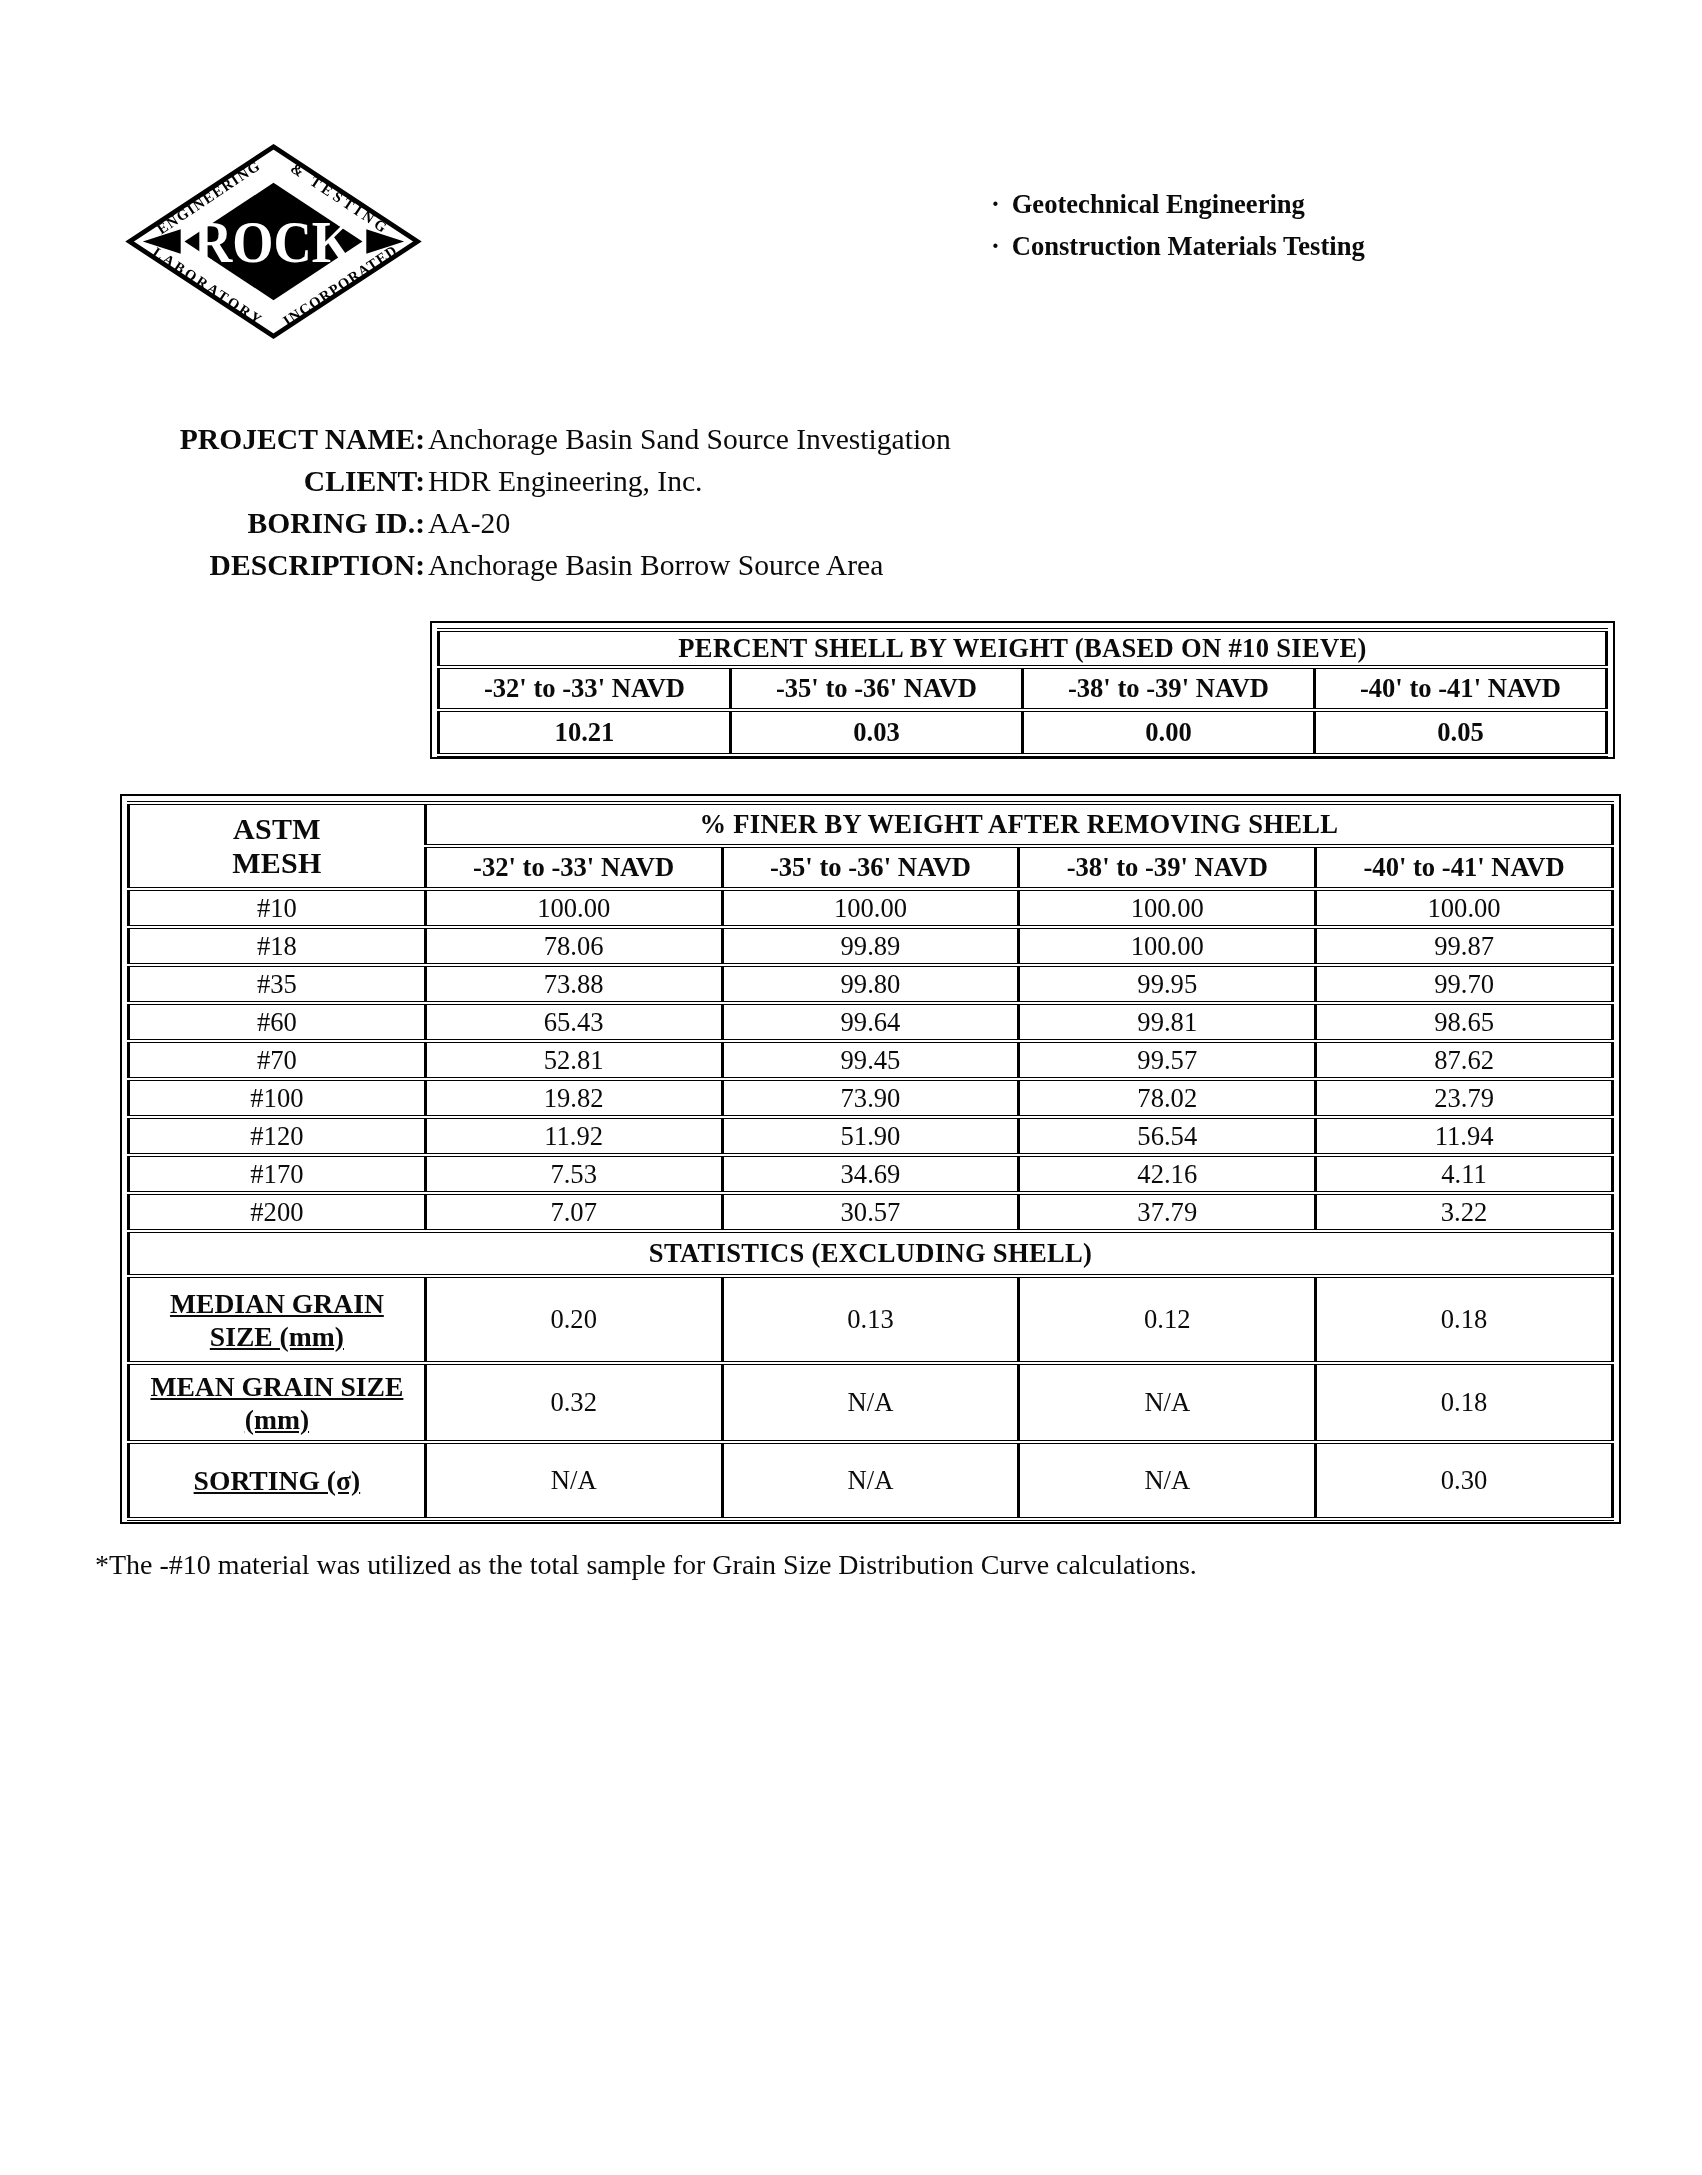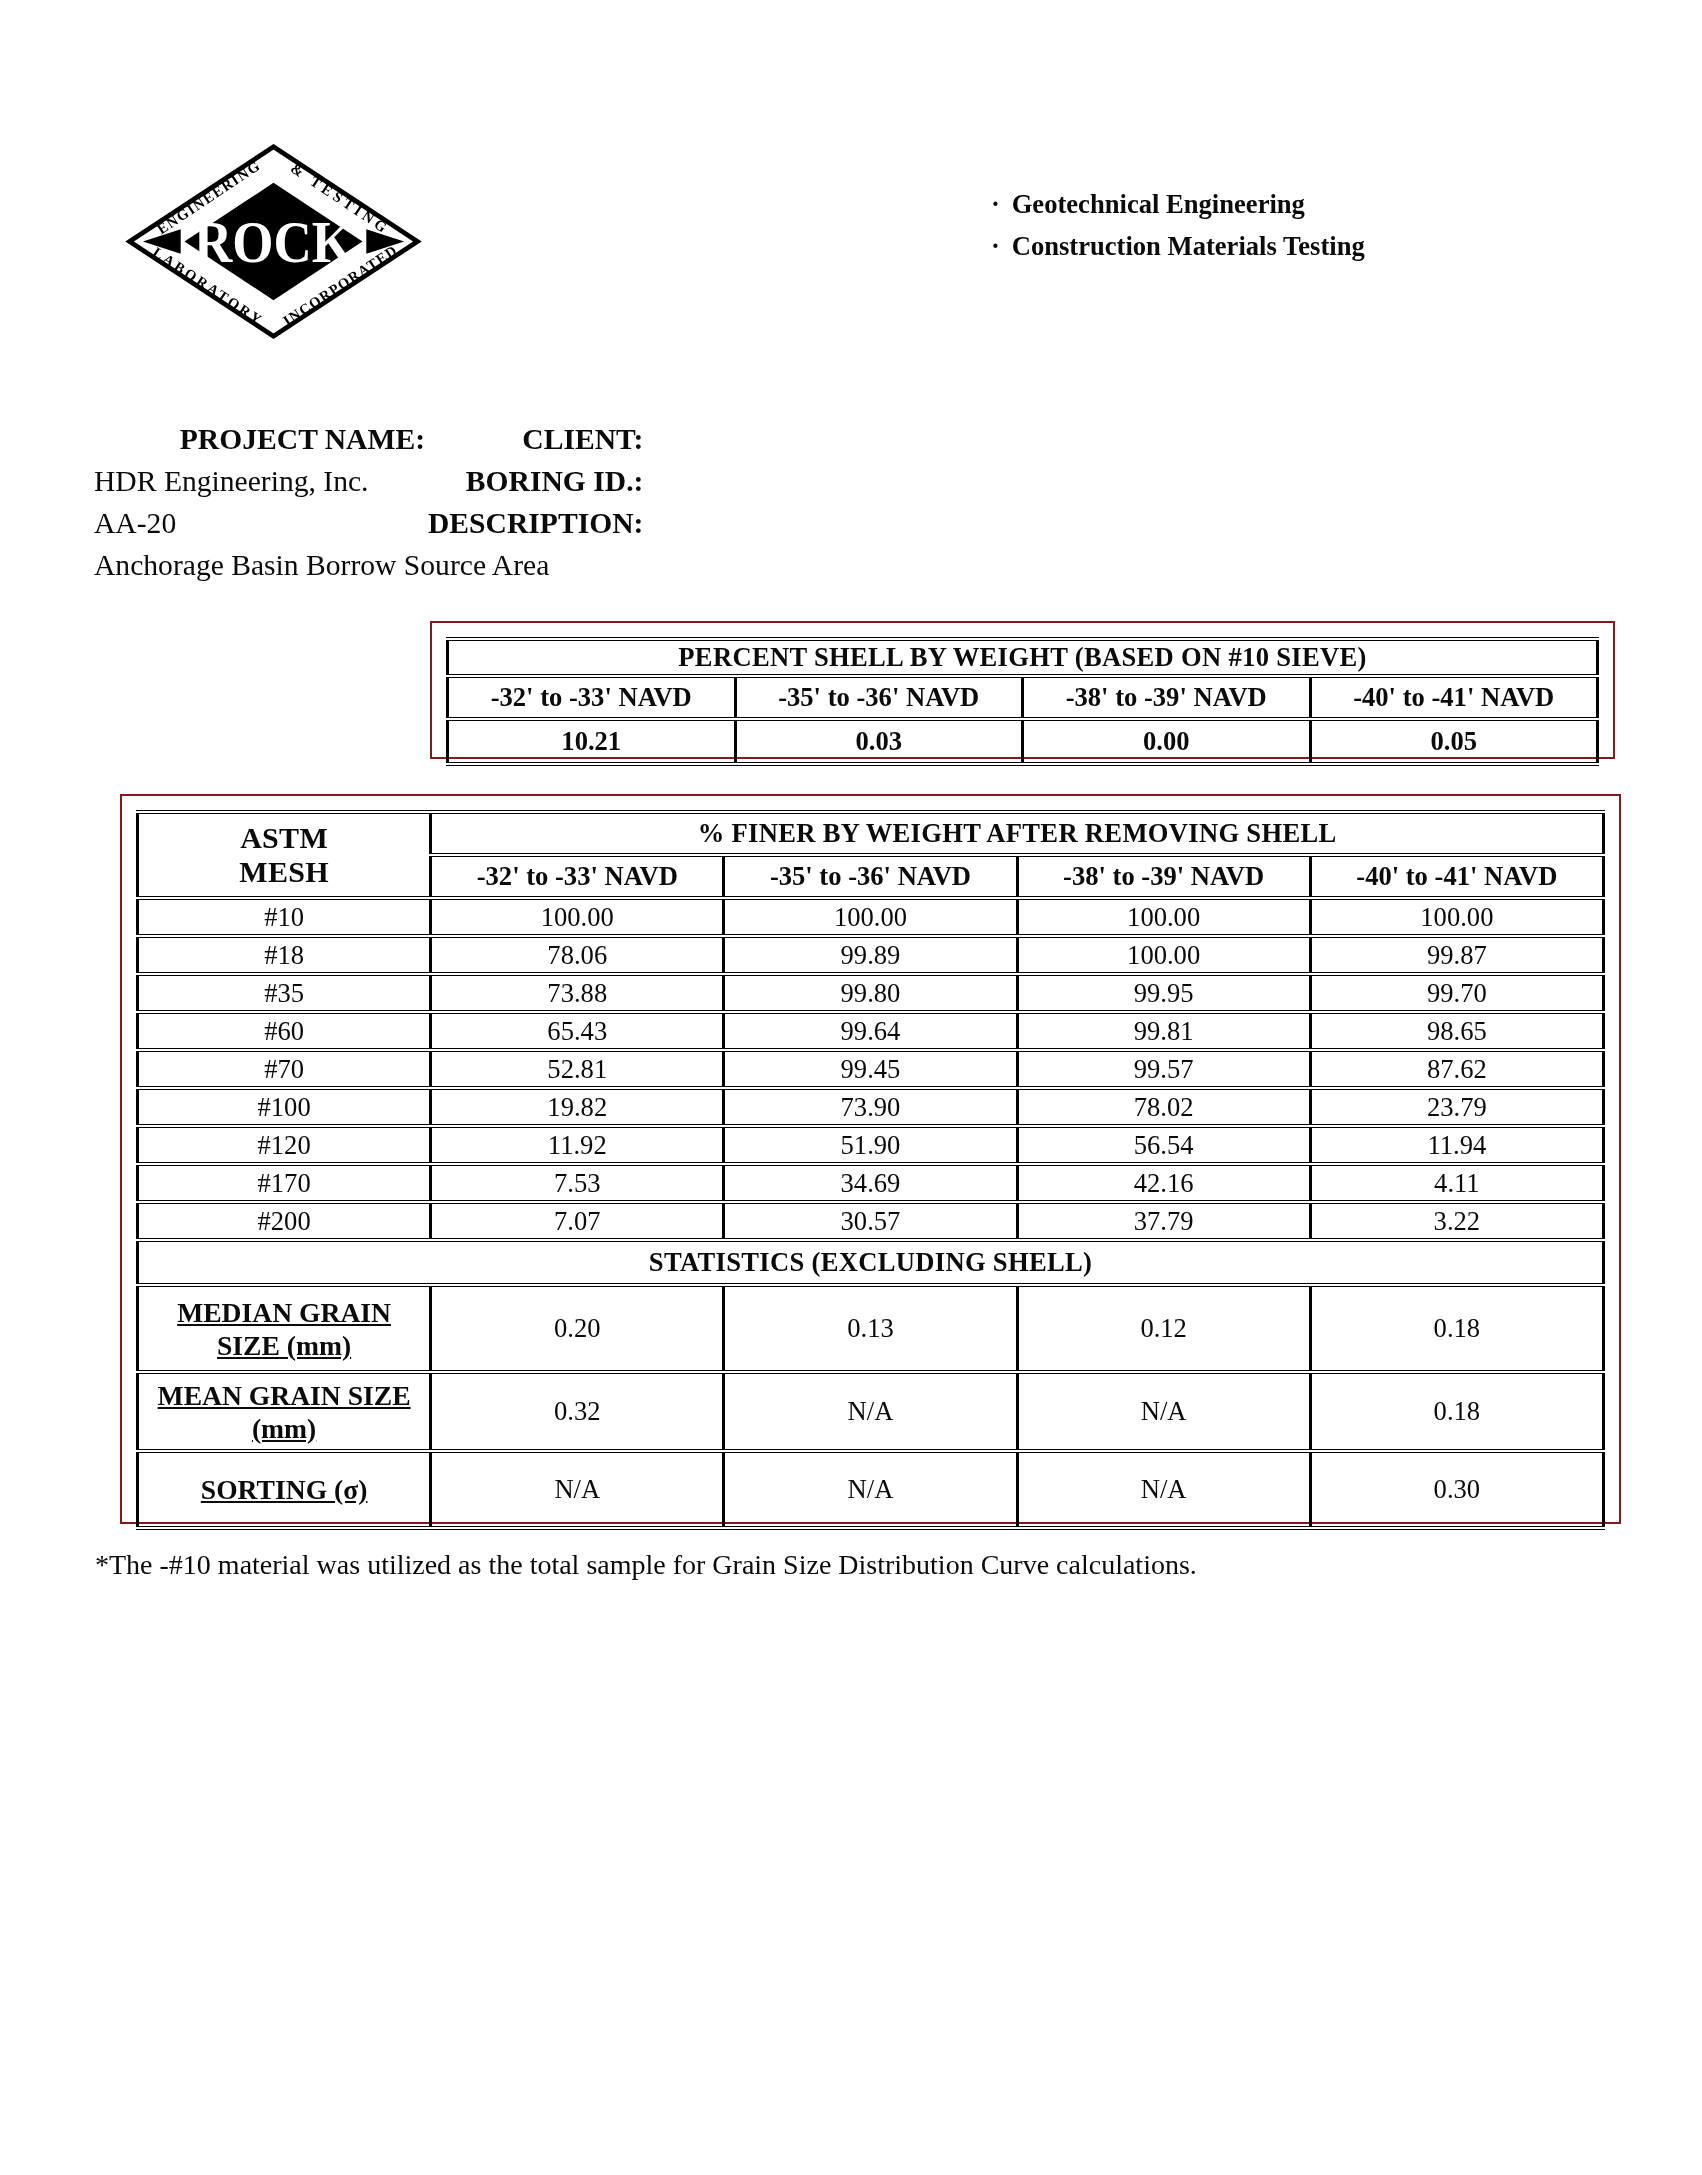"Anchorage Basin Sand Source" div.val { html: none -> <div>Anchorage Basin Sand Source Investigation</div> }
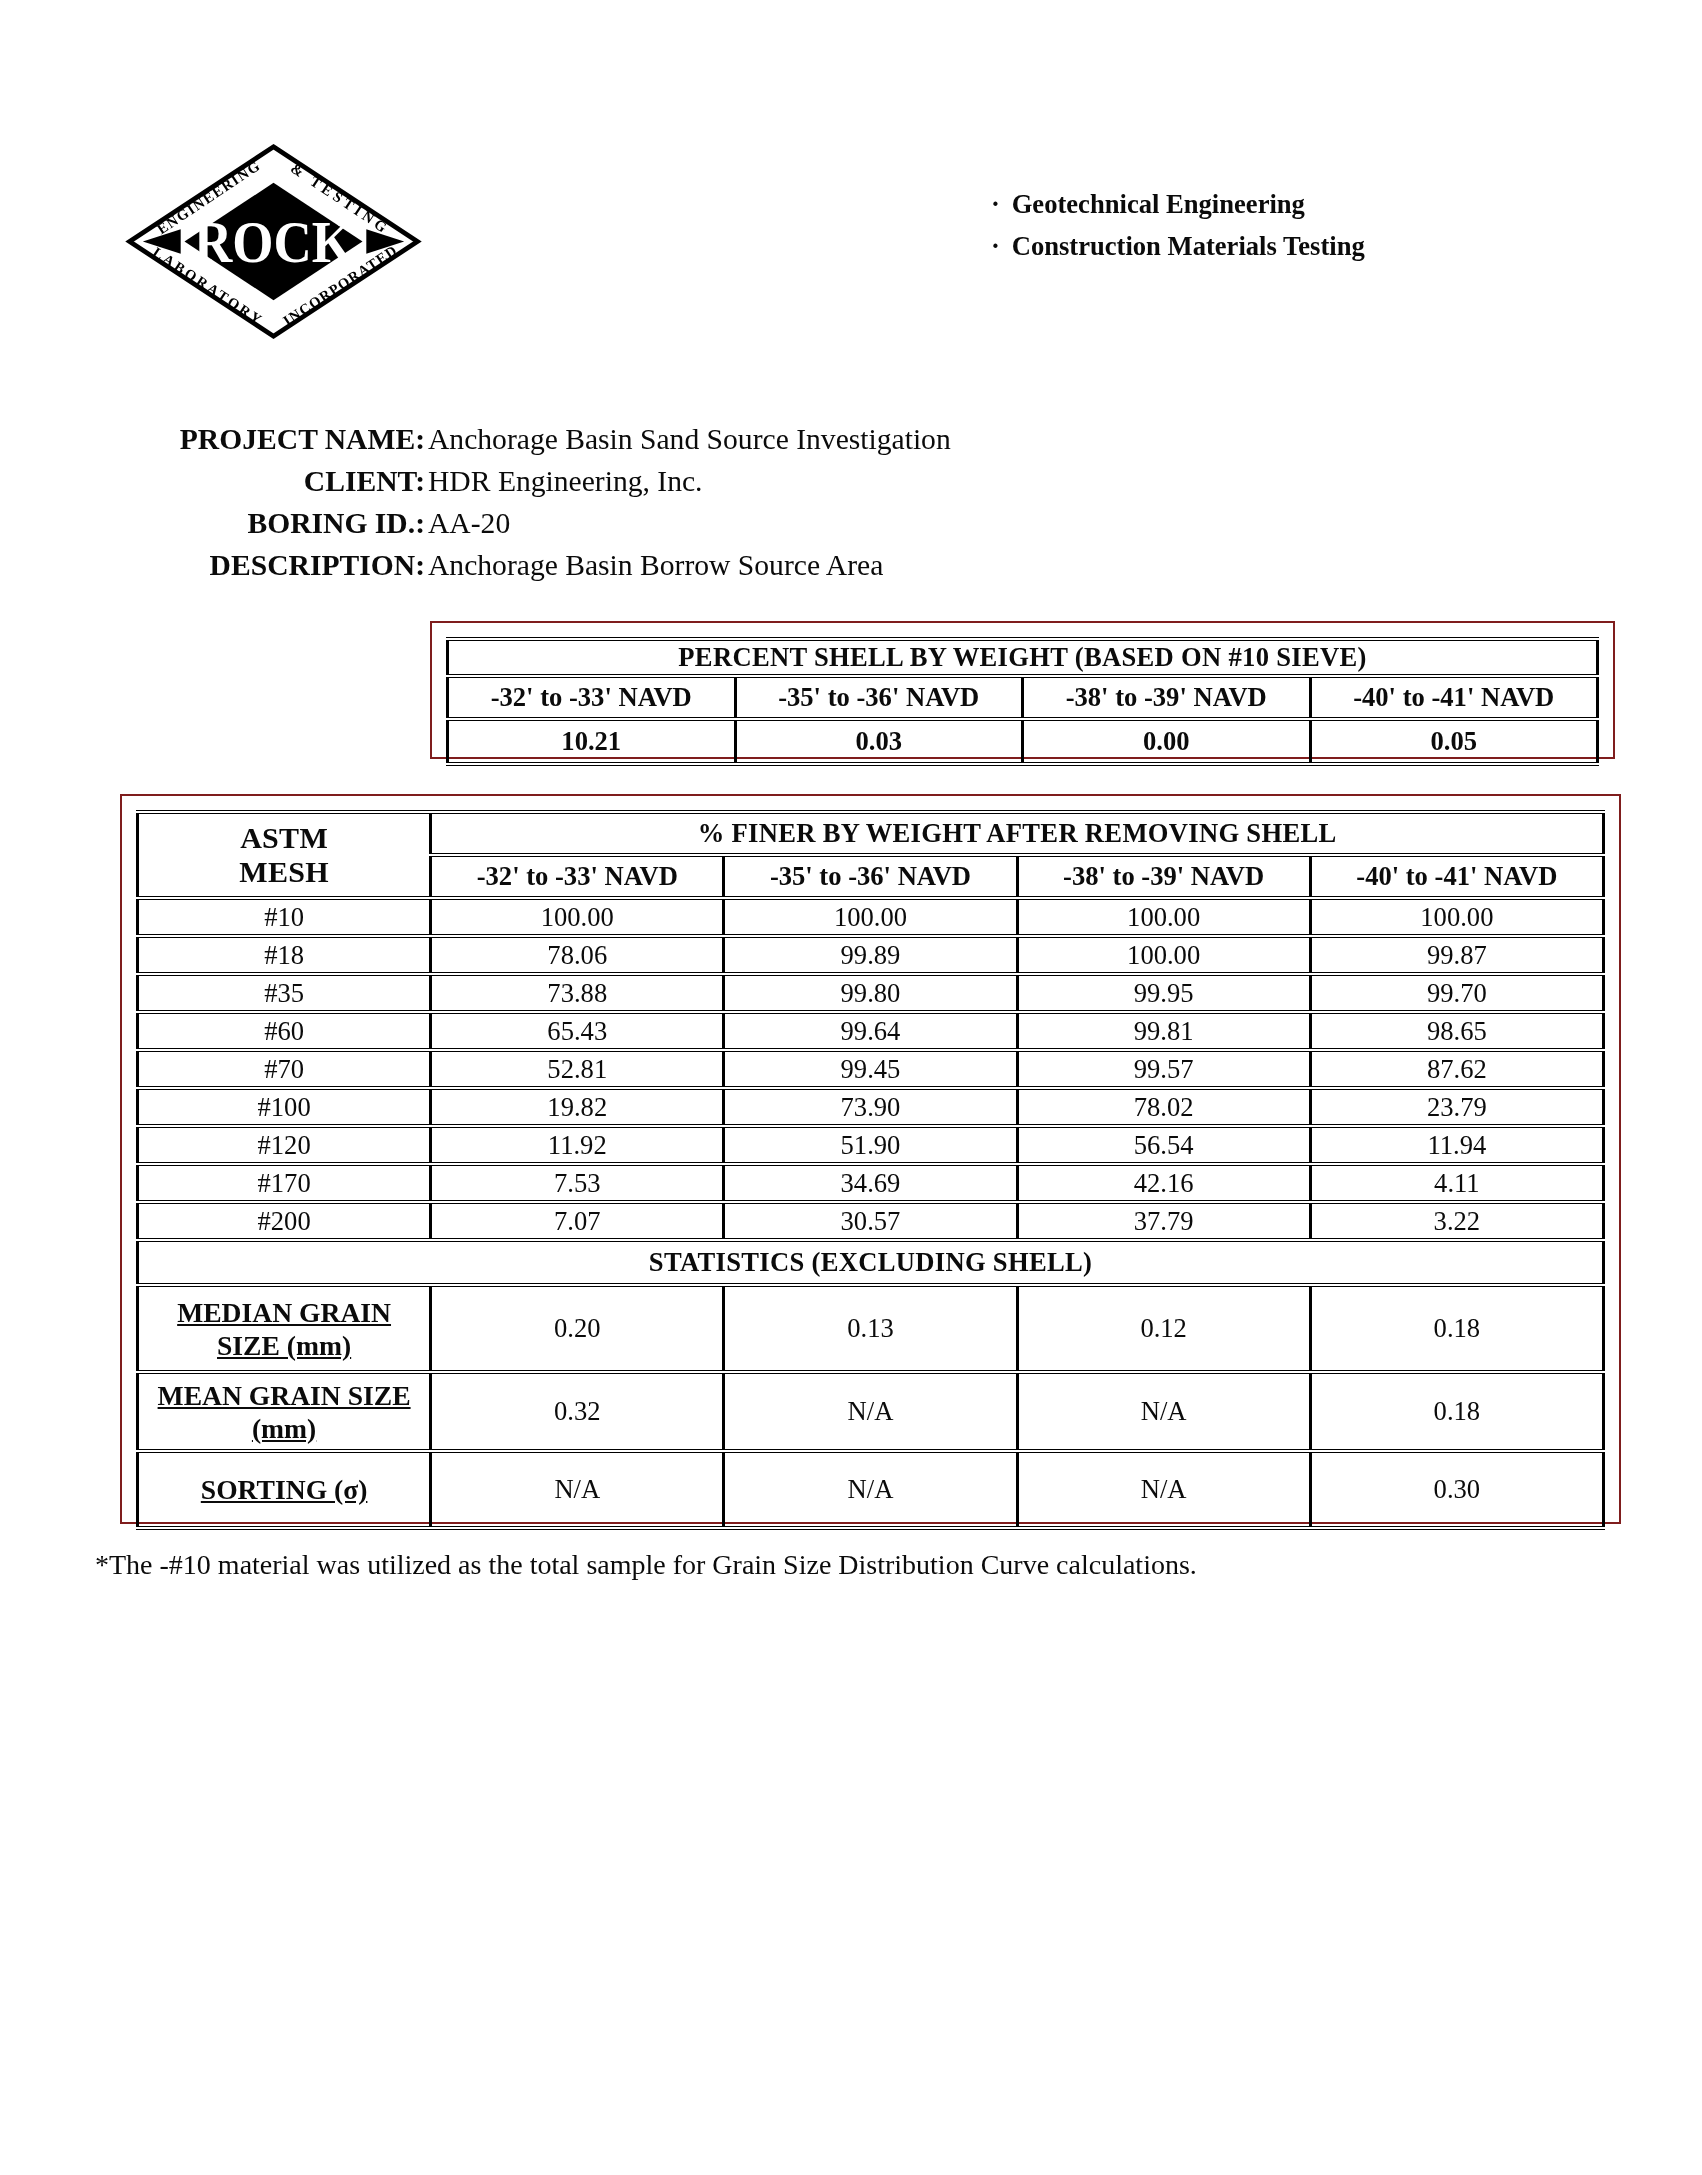"PERCENT SHELL BY WEIGHT (BASED" .frame { border: 2px solid #7f1d1d -> 2px solid #000000; padding: 14px -> 5px }
